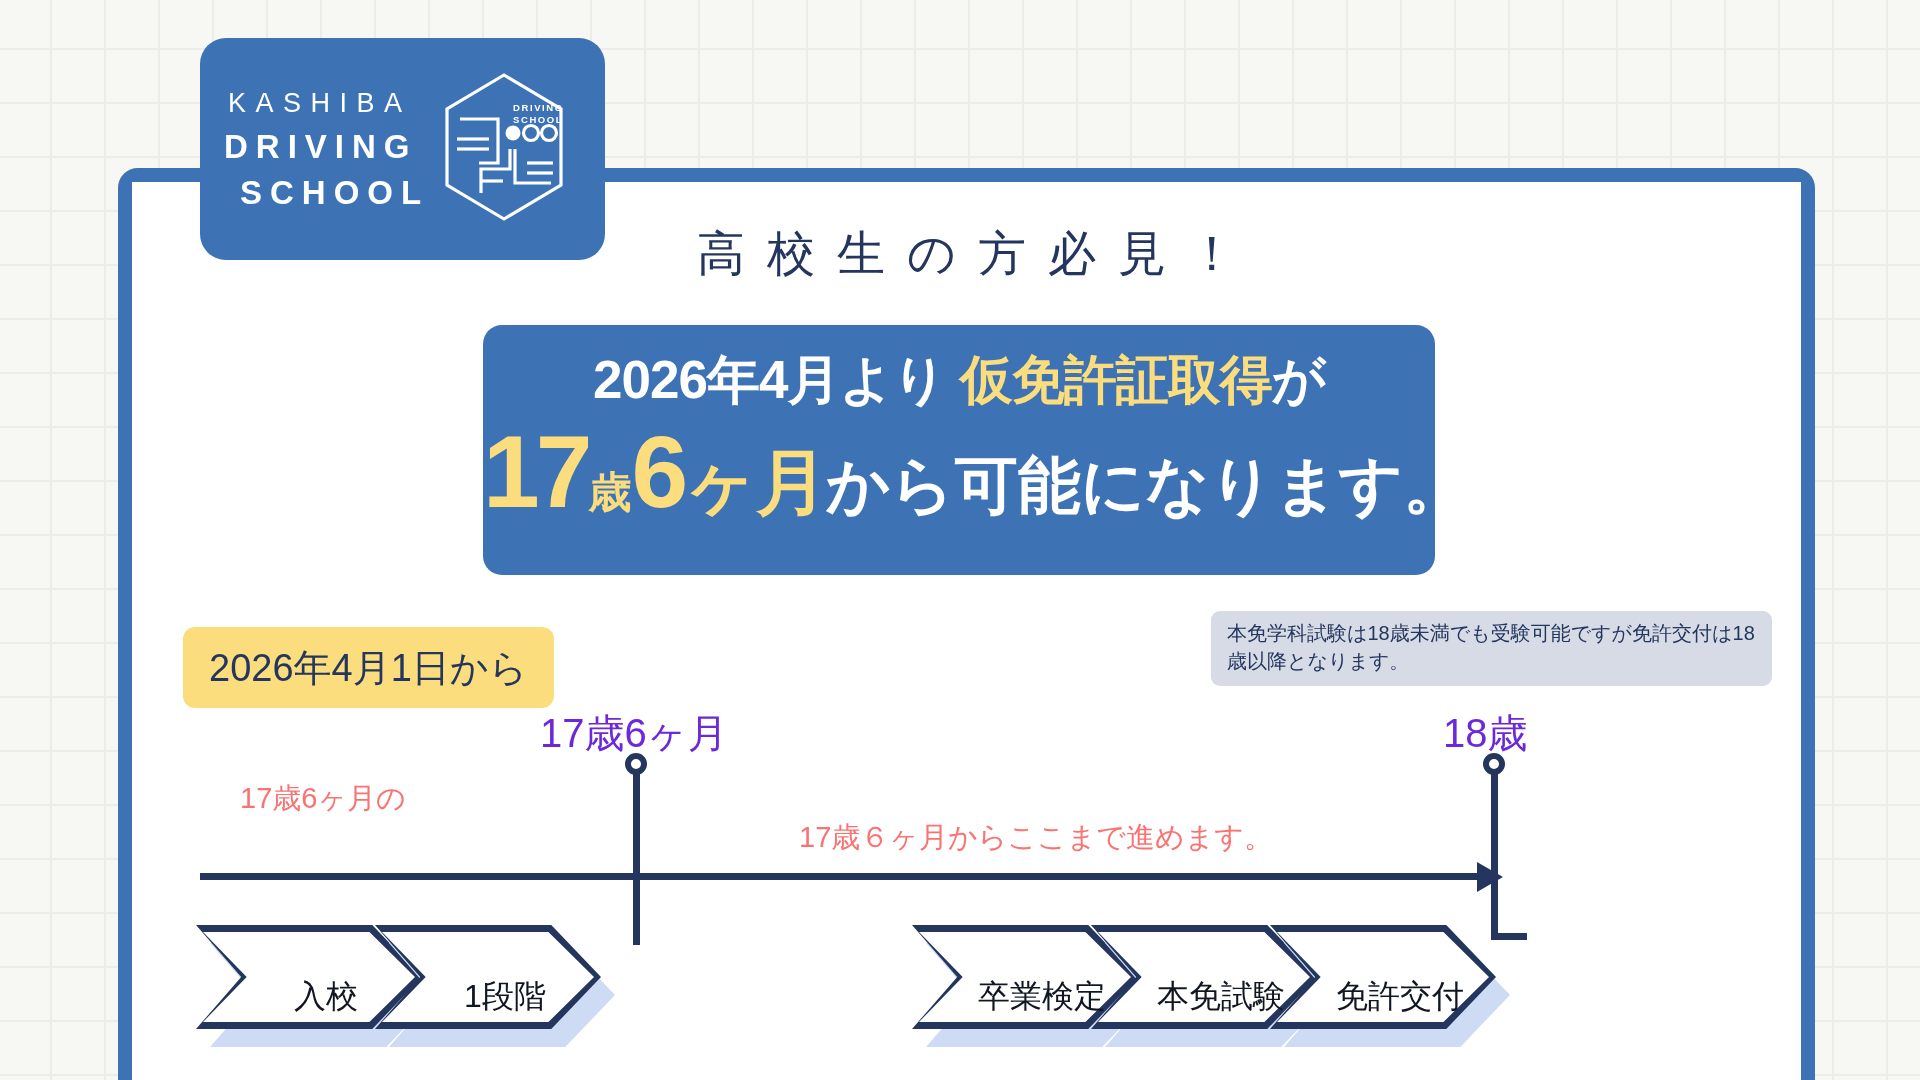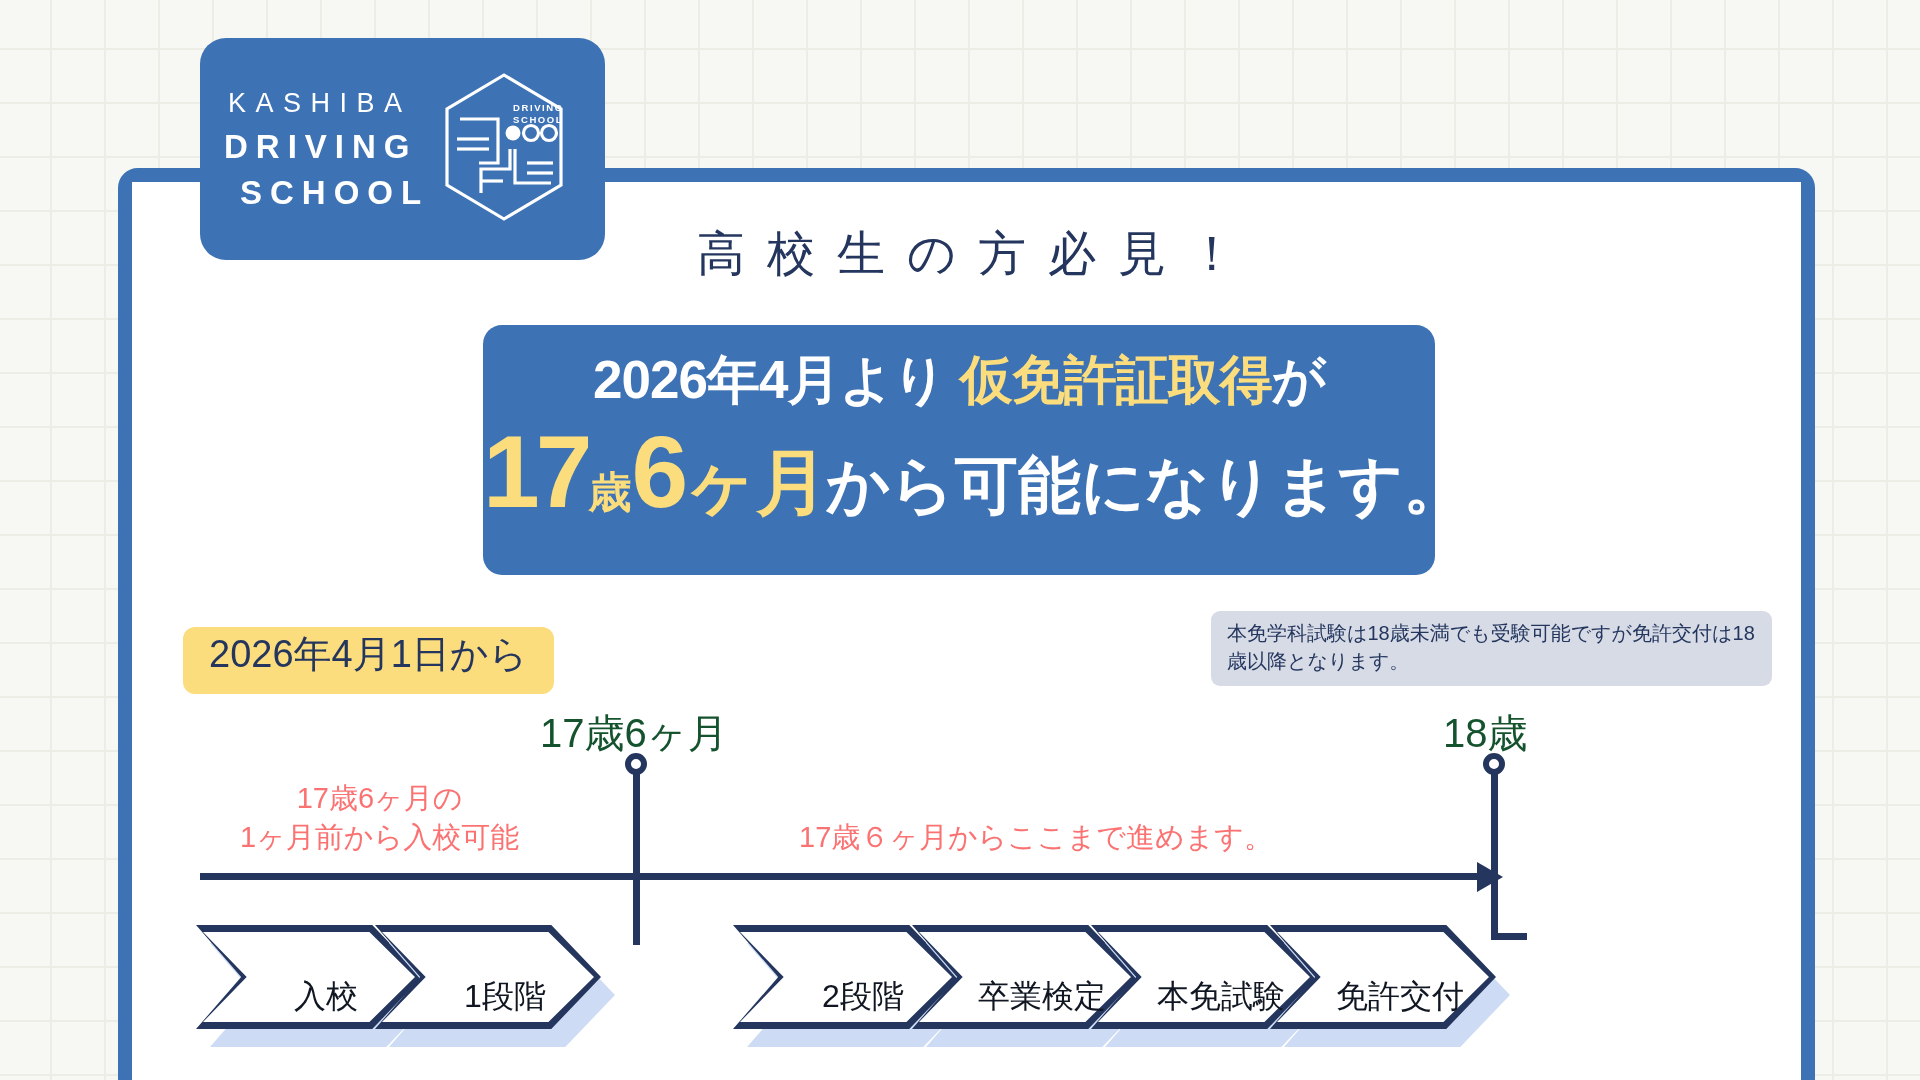"2026年4月1日から" #date-badge { padding: 2px 26px 14px 26px -> 16px 26px 14px 26px }
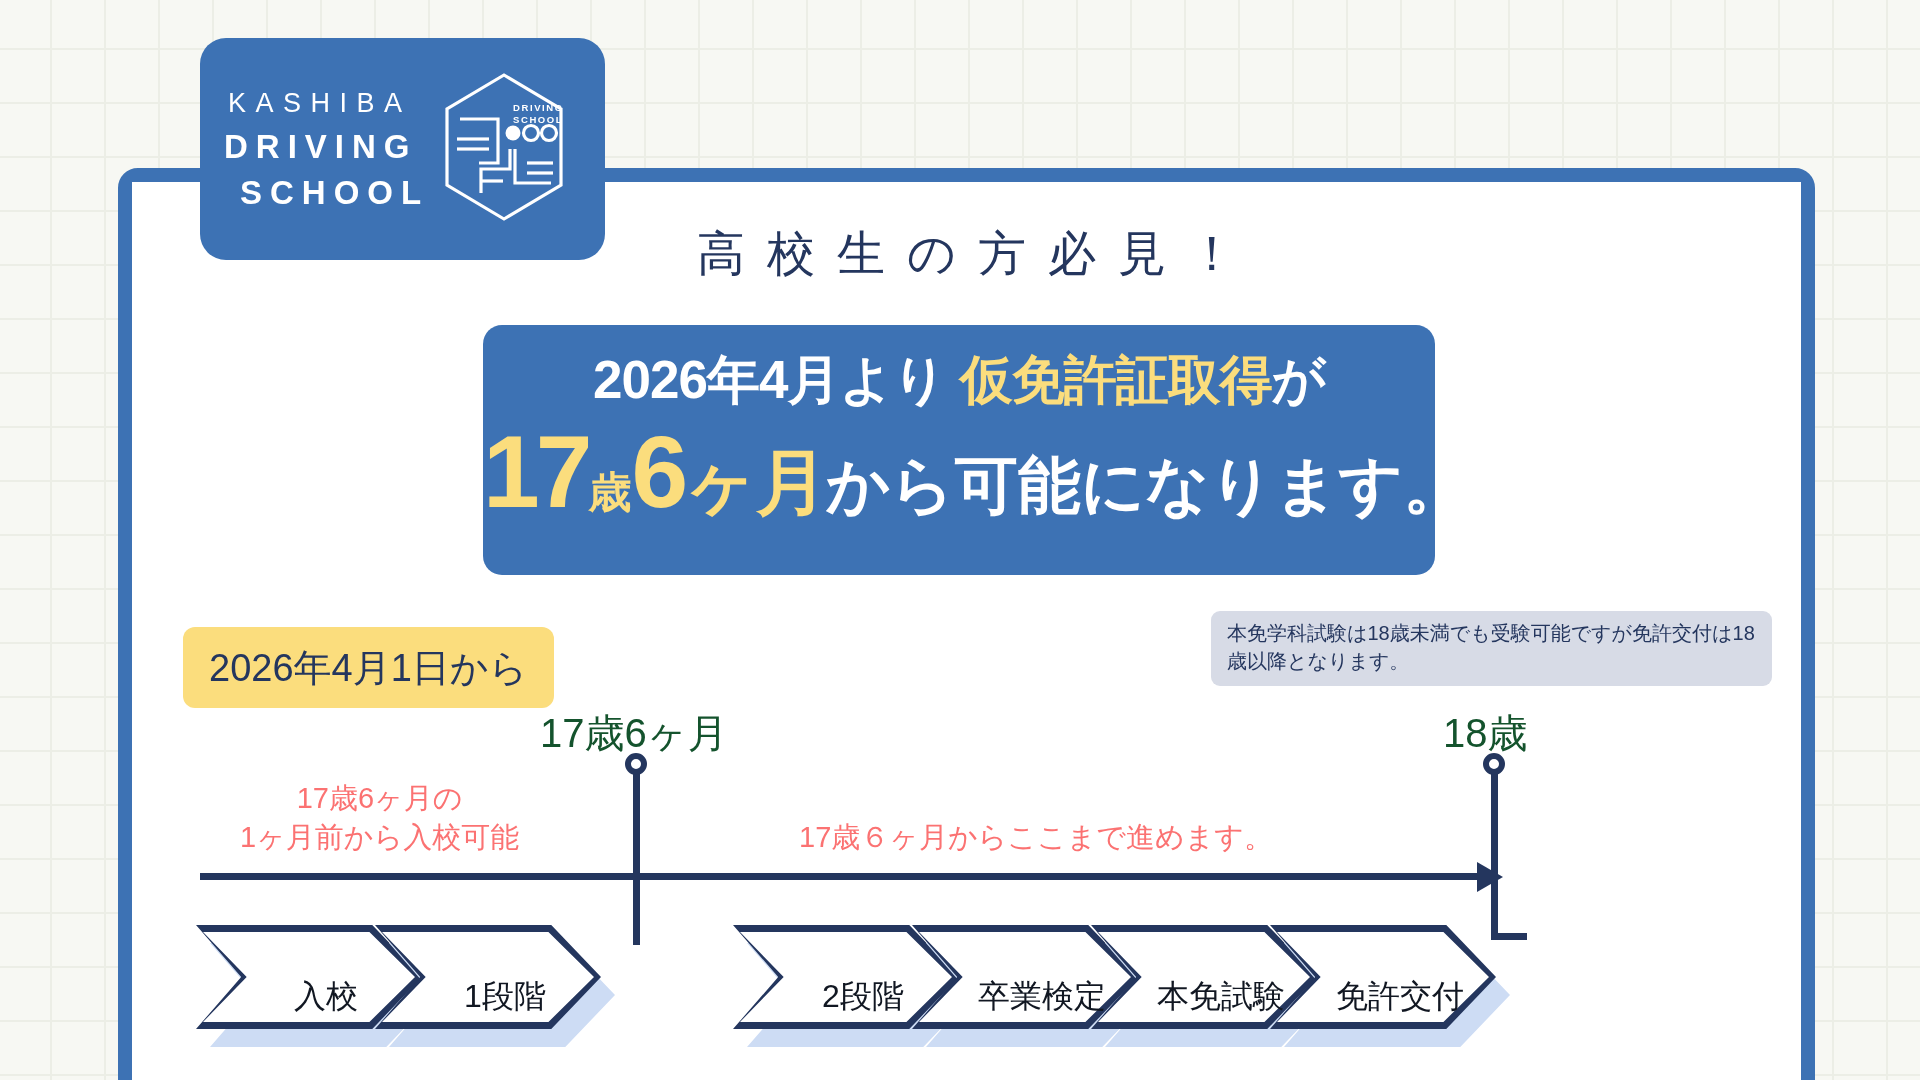"17歳6ヶ月" .tl-label { color: #14532d -> #6d28d9 }
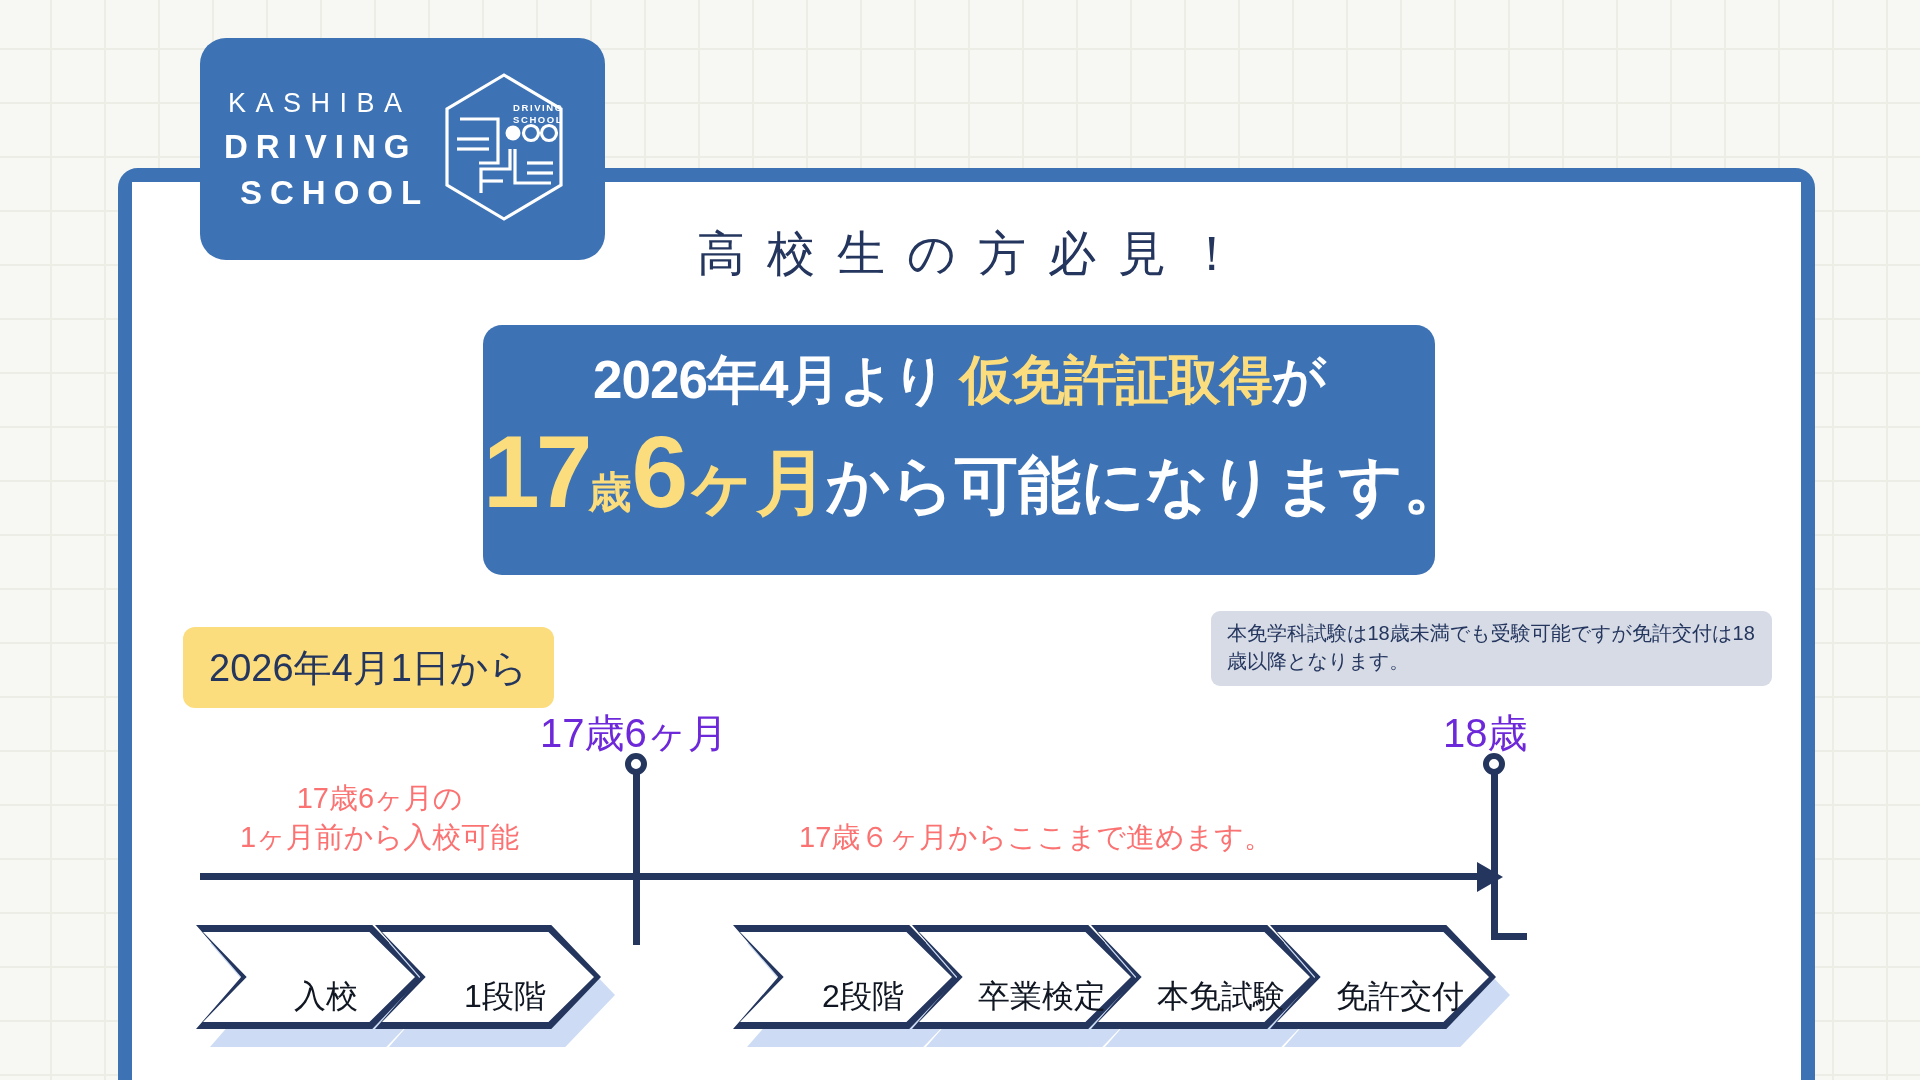"1ヶ月前から入校可能" div { html: <div>1ヶ月前から入校可能</div> -> none }
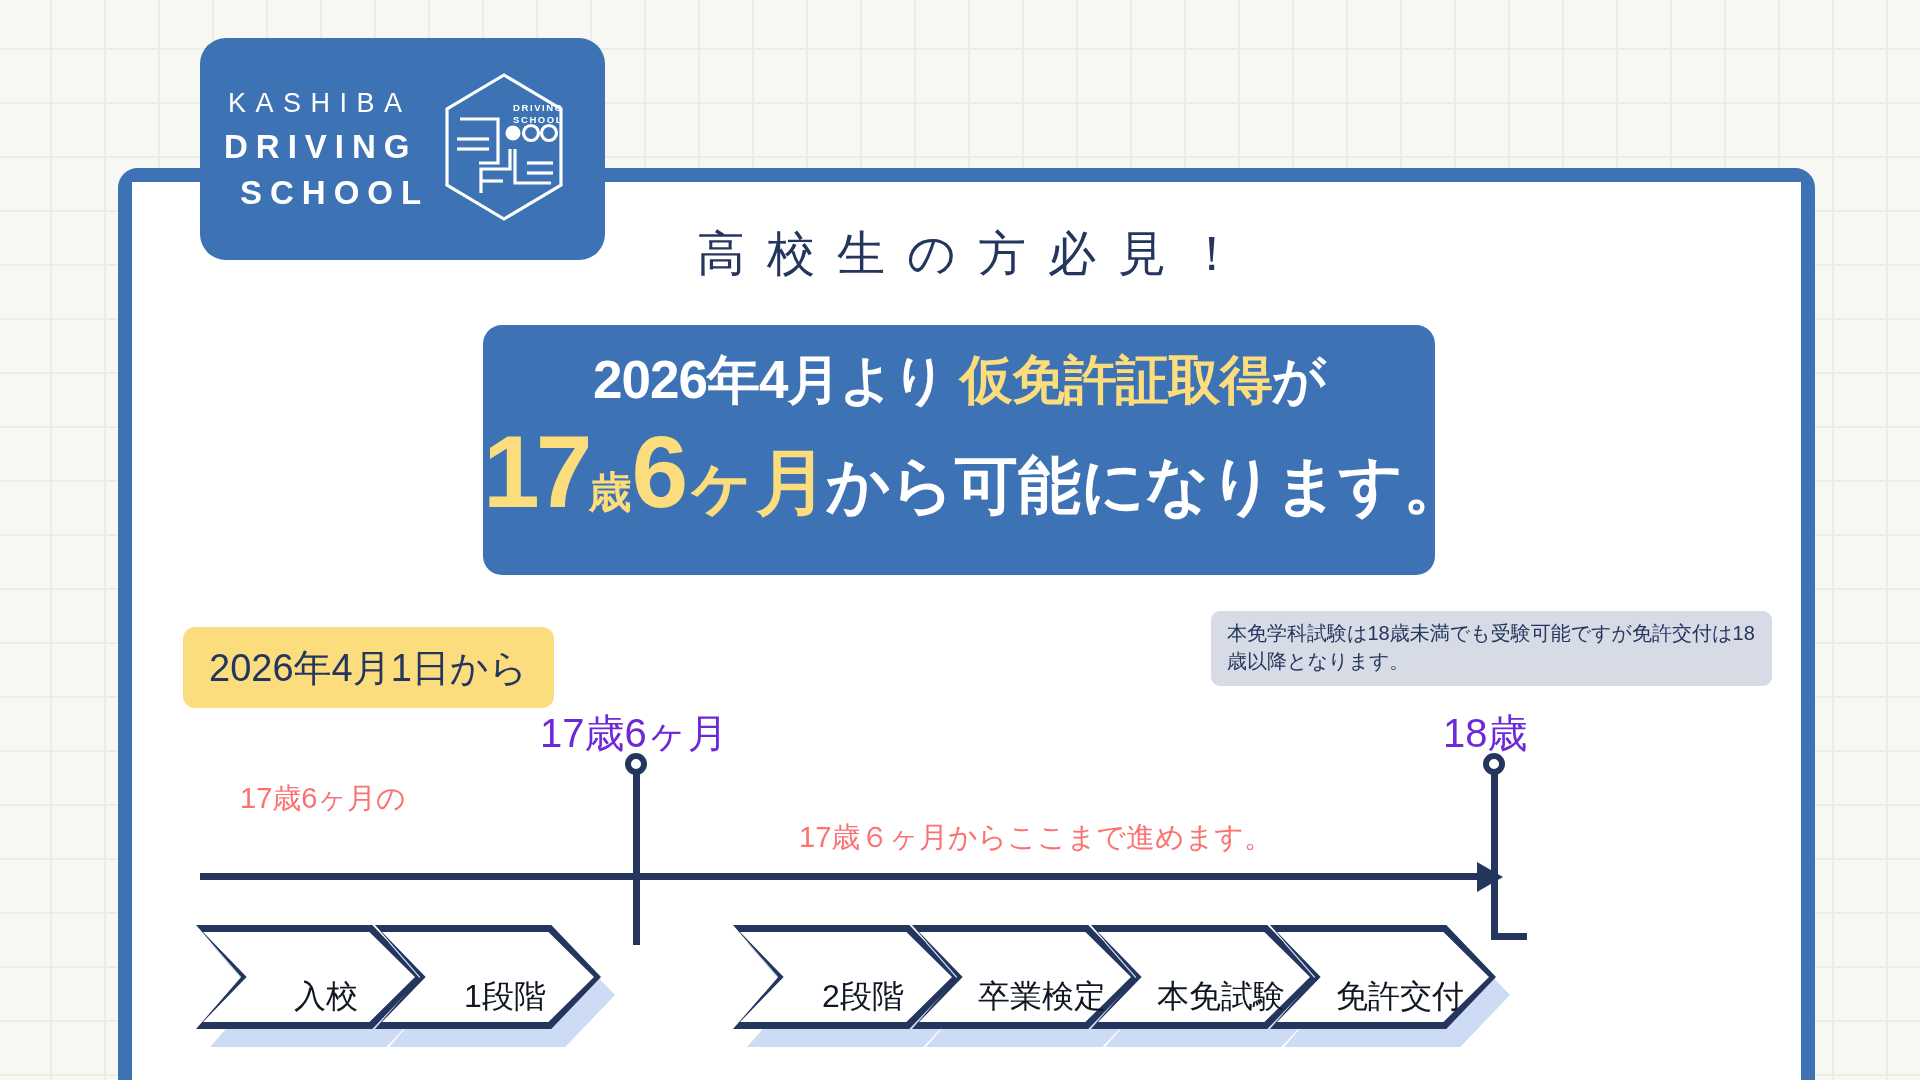"2段階" div.step { html: <div> <div></div> <div></div> <div>2段階</div> </div> -> none }
